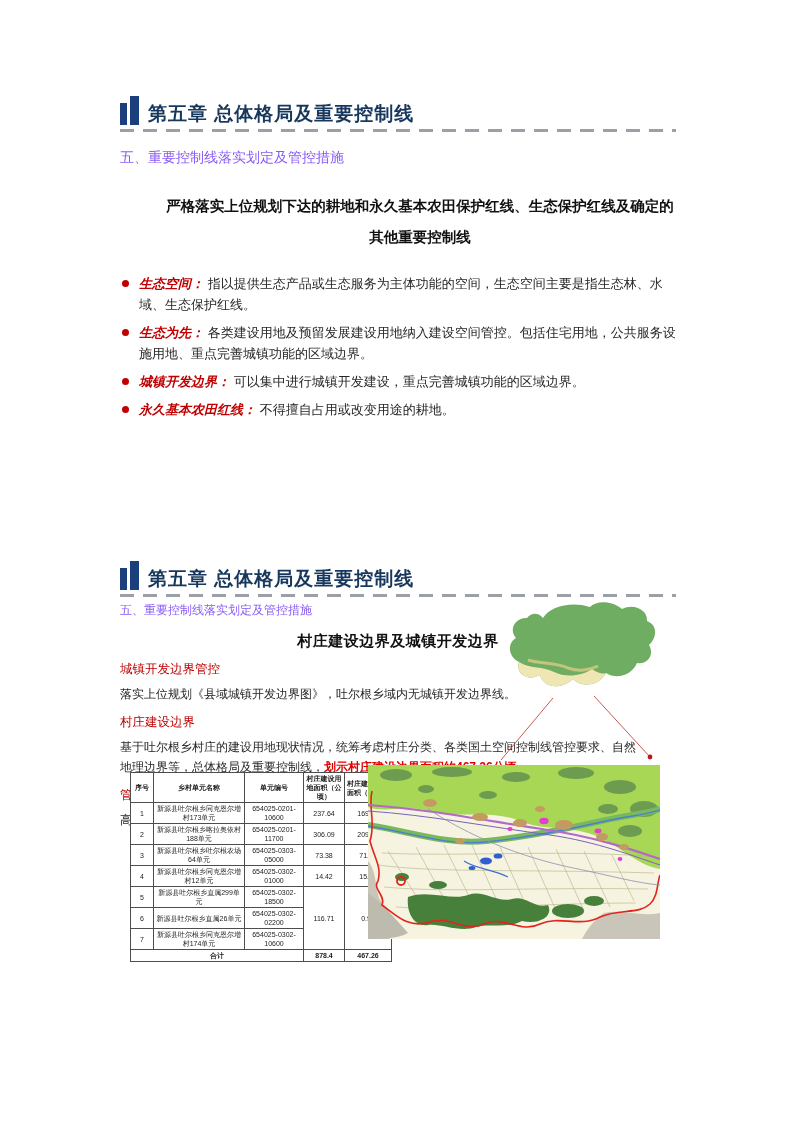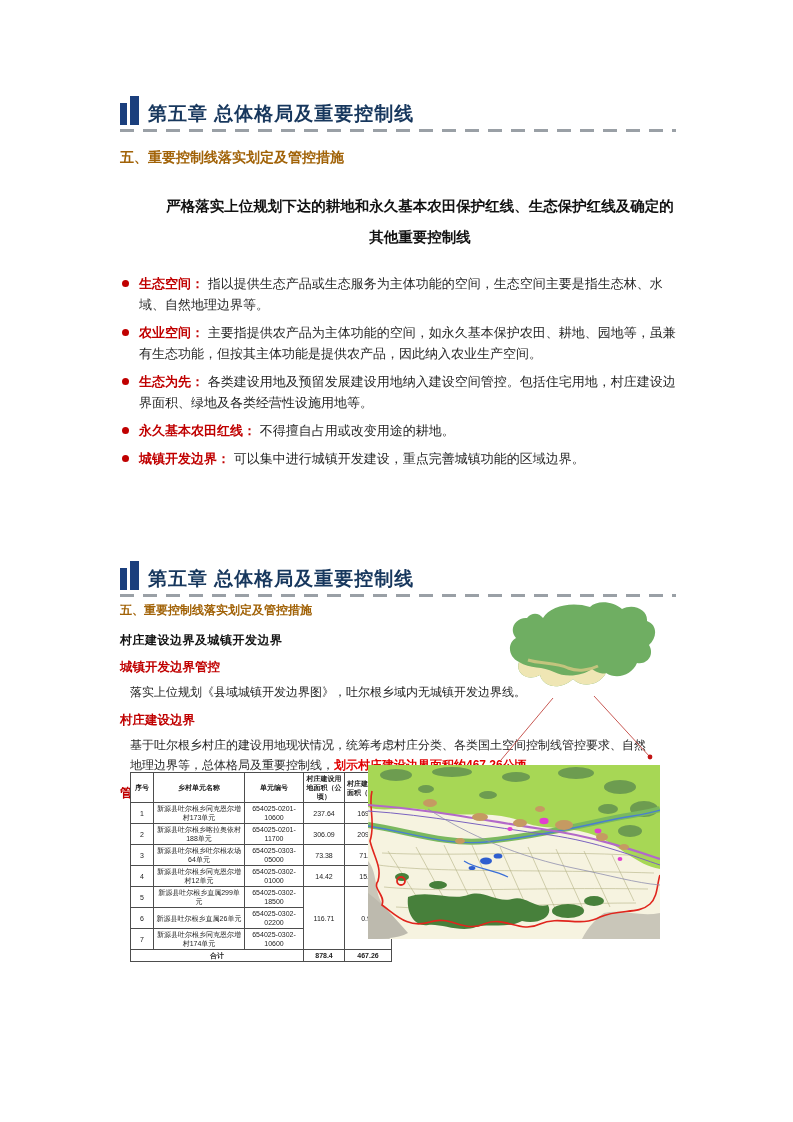"五、重要控制线落实划定及管控措施" .section-title { color: #a16207 -> #8b5cf6; font-weight: bold -> normal }
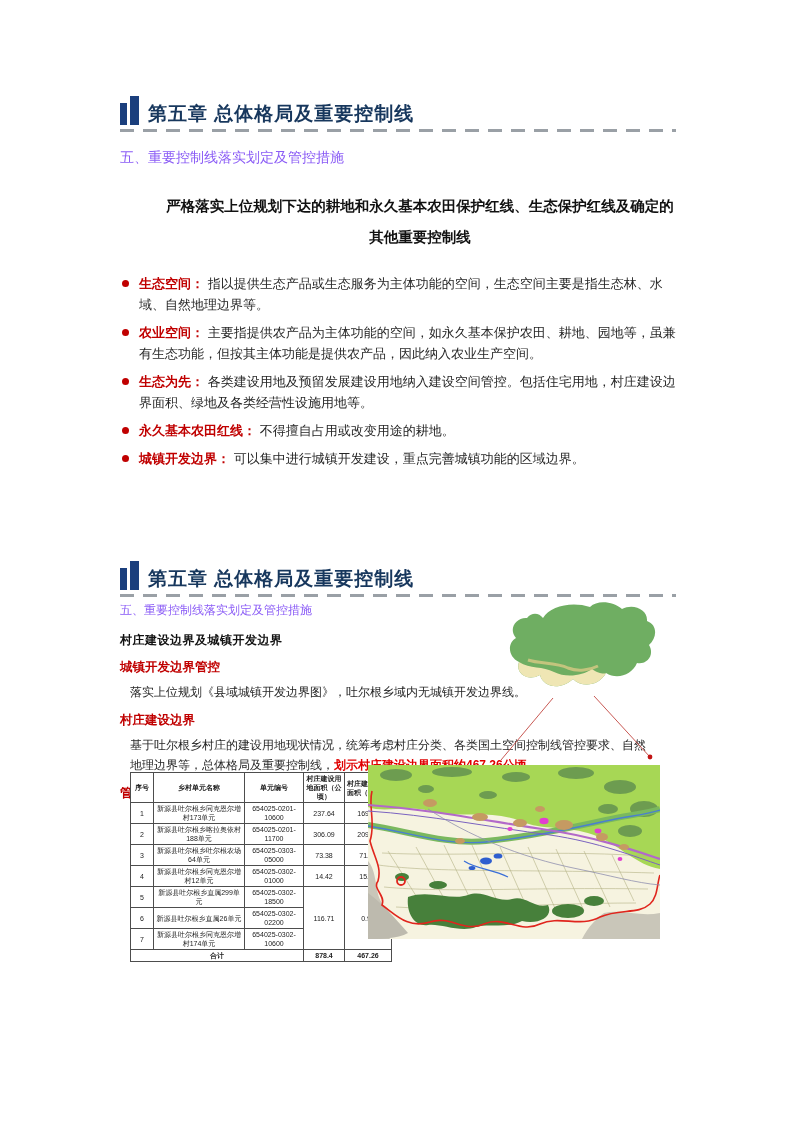"生态空间：" .bullets .term { font-style: none -> italic }
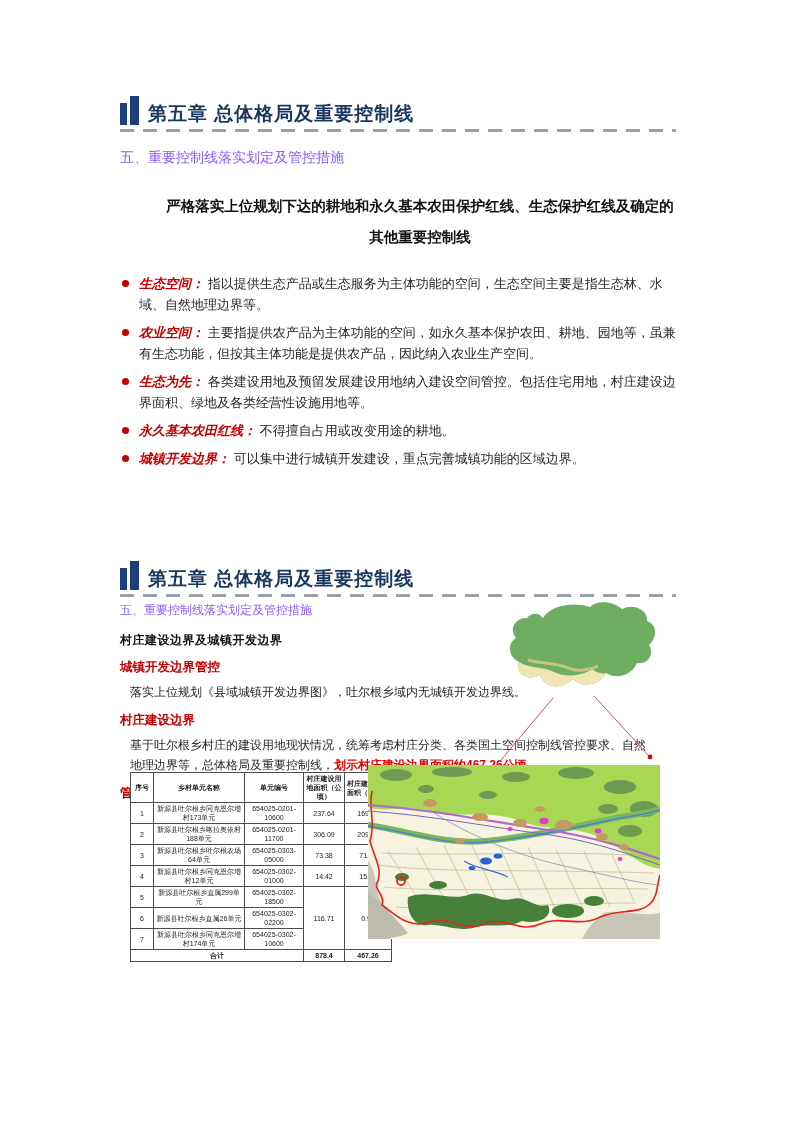"指以提供生态产品或生态服务为主体功能的空间，生态空间主要是指生态林、水域、自然地" span { text: 自然地理边界等 -> 生态保护红线 }
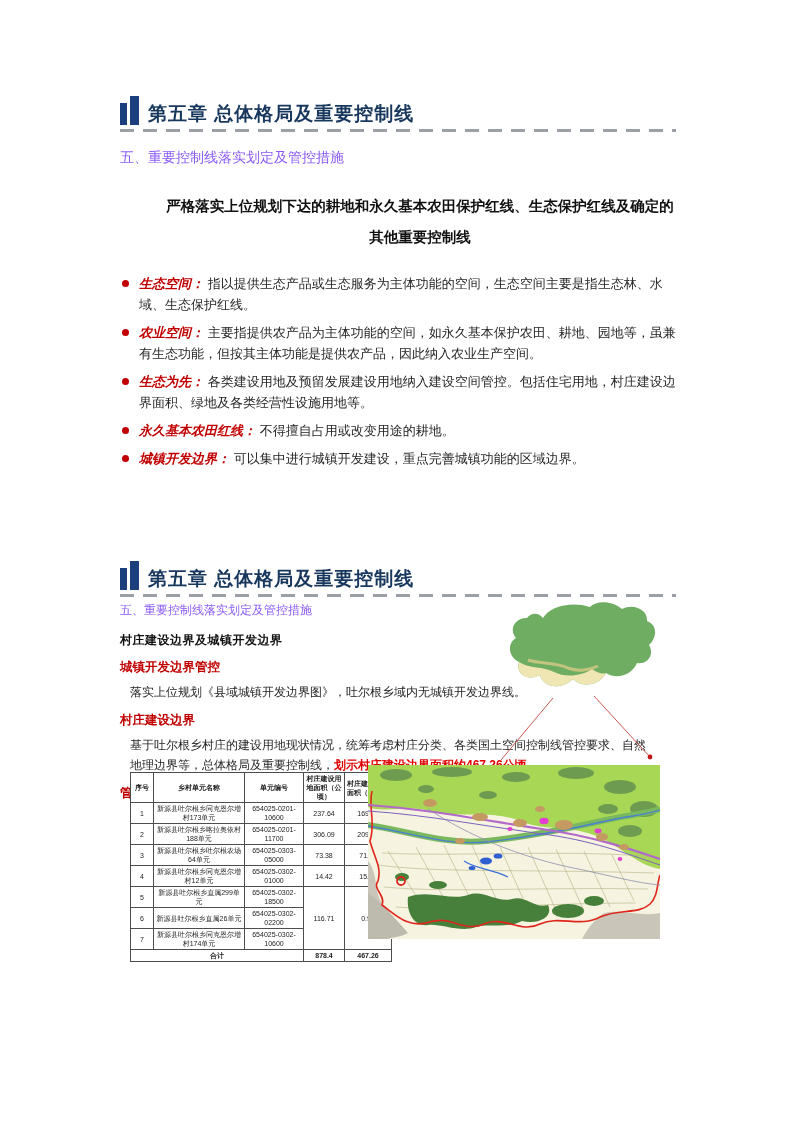"农业空间：" li { html: <li> <span></span> <span>农业空间：</span> <span>主要指提供农产品为主体功能的空间，如永久基本保护农田、耕地、园地等，虽兼有生态功能，但按其主体功能是提供农产品，因此纳入农业生产空间。</span> </li> -> none }
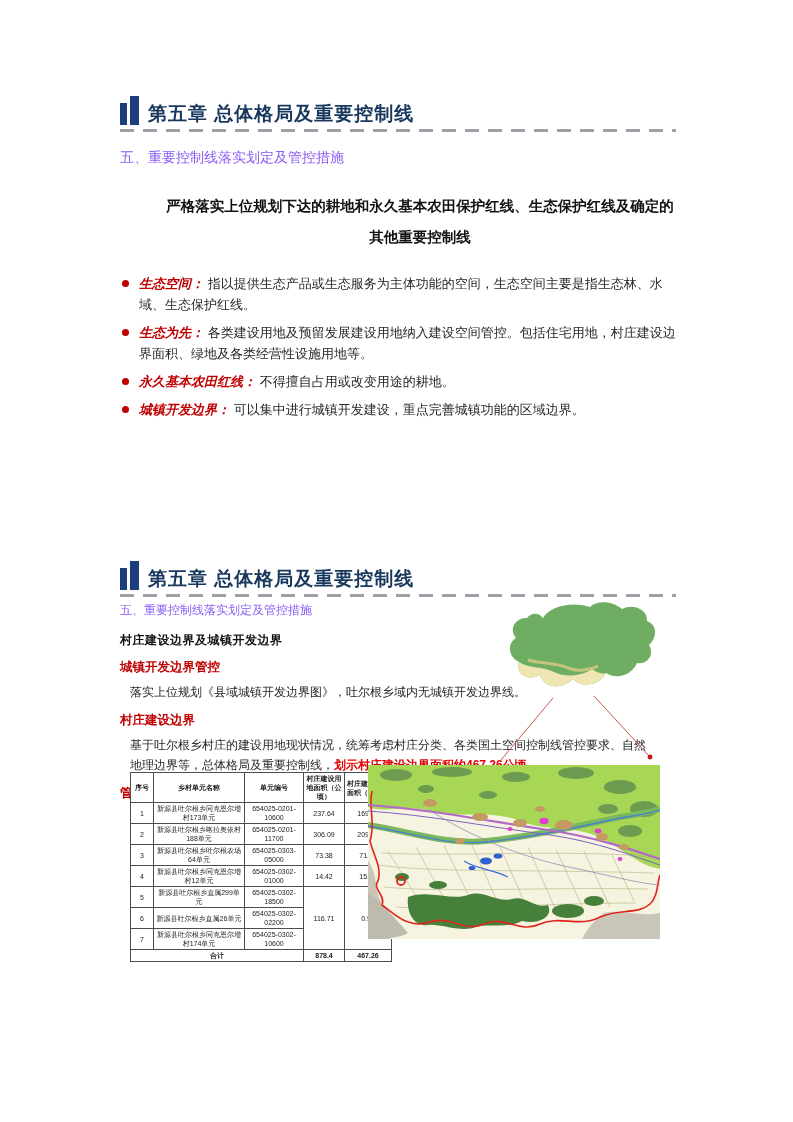"各类建设用地及预留发展建设用地纳入建设空间管控。包括住宅用地，村庄建设边界面积、" span { text: 村庄建设边界面积、绿地及各类经营性设施用地等 -> 公共服务设施用地、重点完善城镇功能的区域边界 }
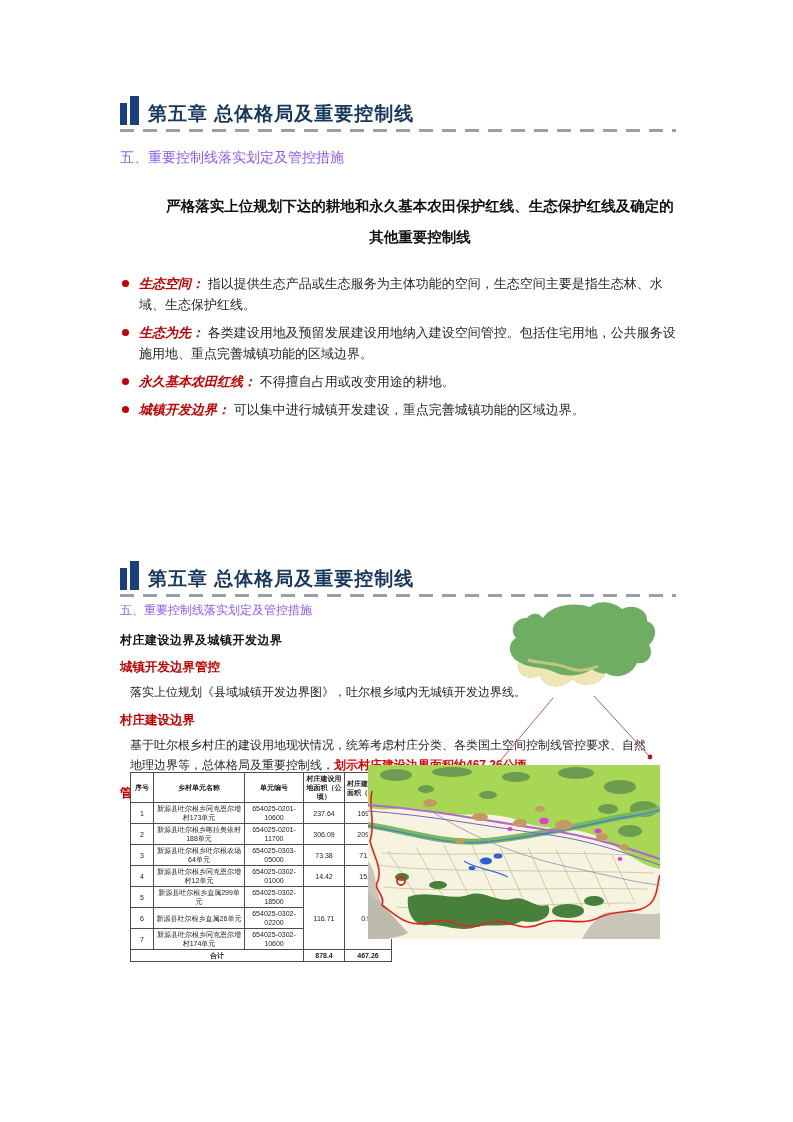"永久基本农田红线： 不得擅自占用或改变用途的耕地。" li { order: before "城镇开发边界： 可以集中进行城镇开发建设，重点完善城镇功能的区域边界。" -> after "城镇开发边界： 可以集中进行城镇开发建设，重点完善城镇功能的区域边界。" }
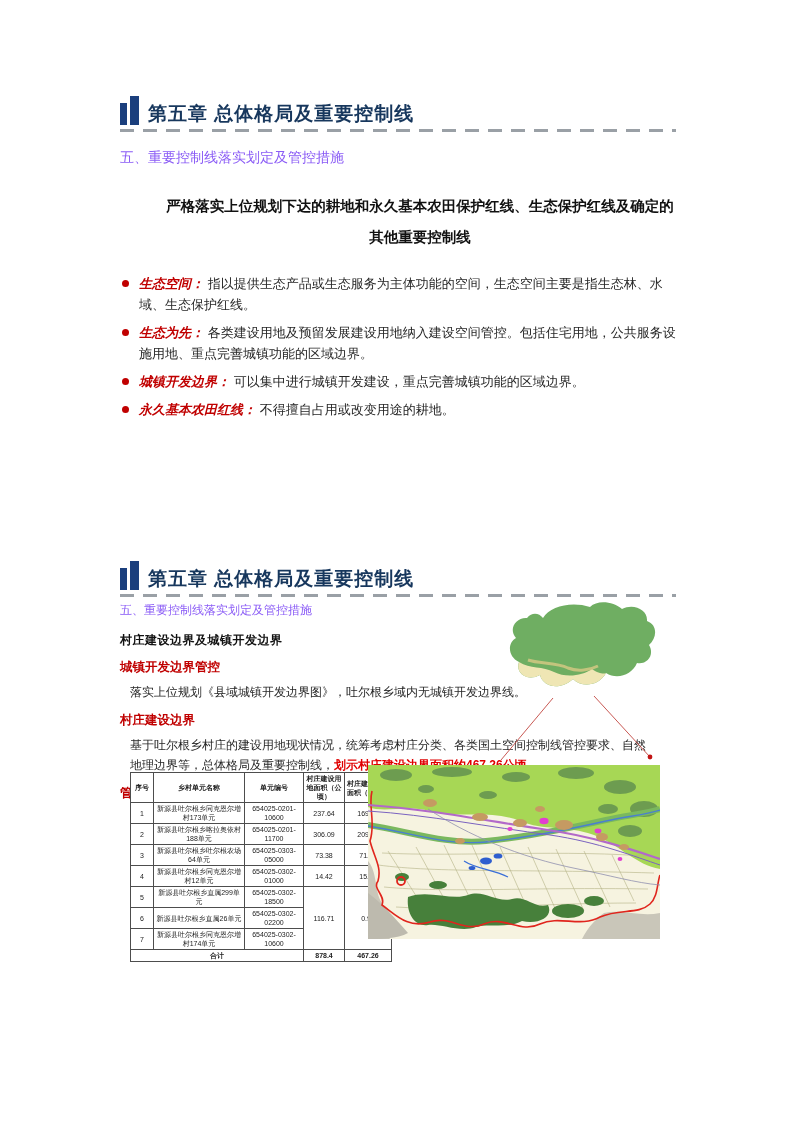"村庄建设边界及城镇开发边界" .page-heading { font-size: 12px -> 15px; text-align: none -> center }
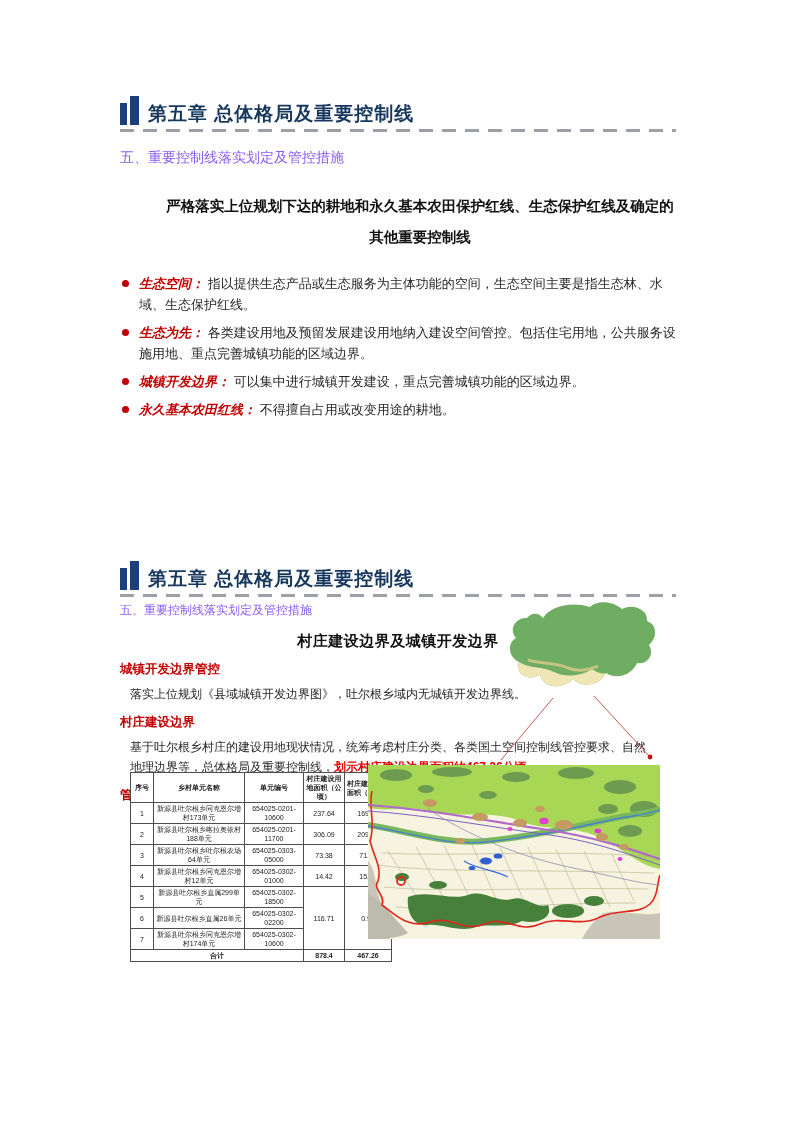"城镇开发边界管控" .subhead { font-weight: bold -> normal }
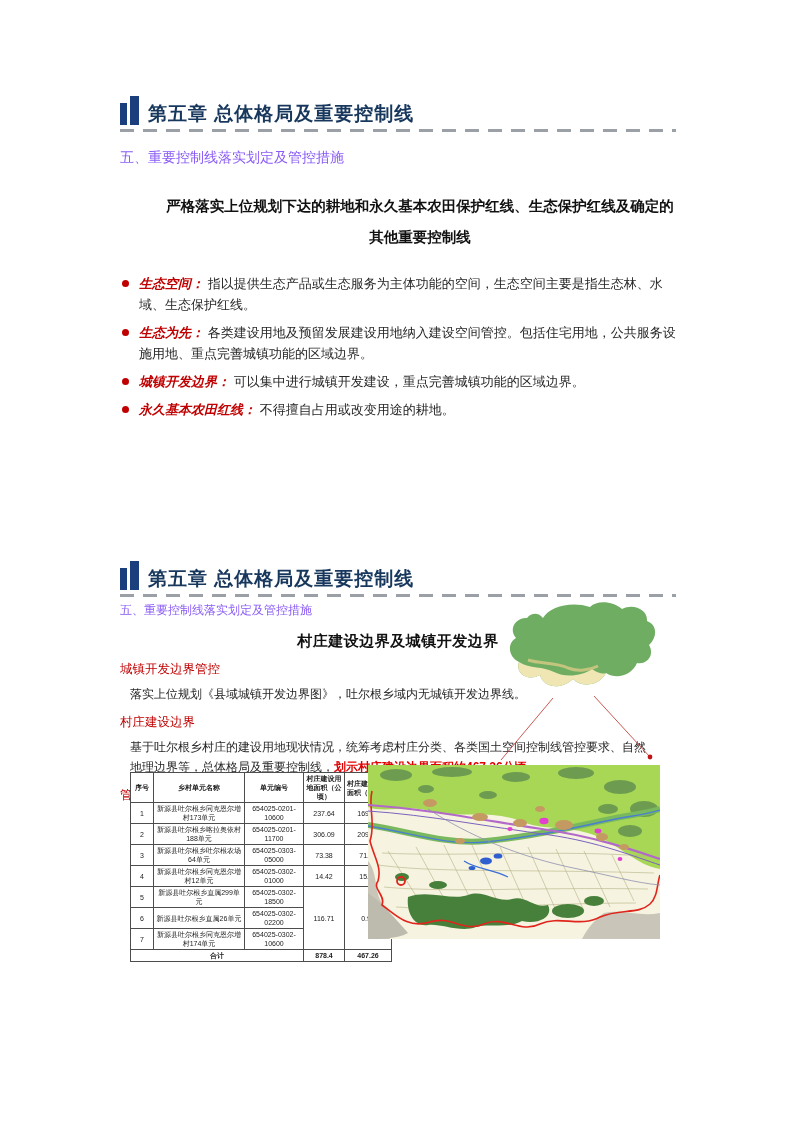"落实上位规划《县域城镇开发边界图》，吐尔根乡域内无城镇开发边界线。" .body-text { margin-left: 10px -> none }
